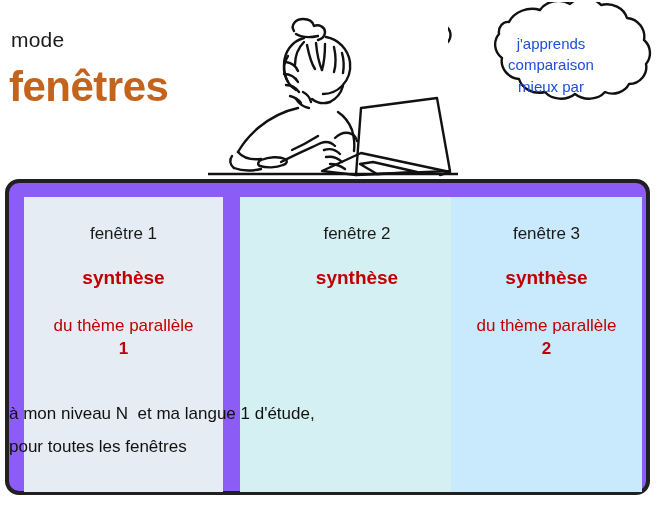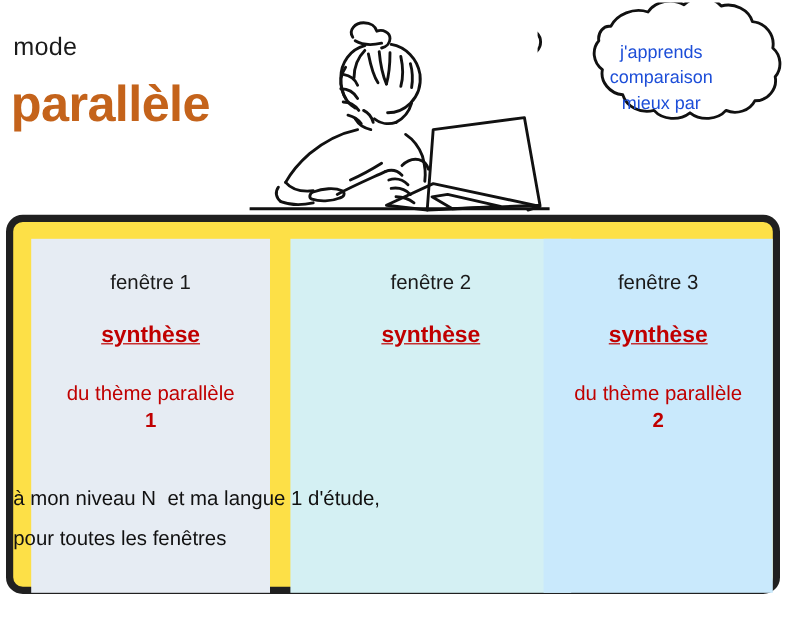"parallèle" div { text: parallèle -> fenêtres }
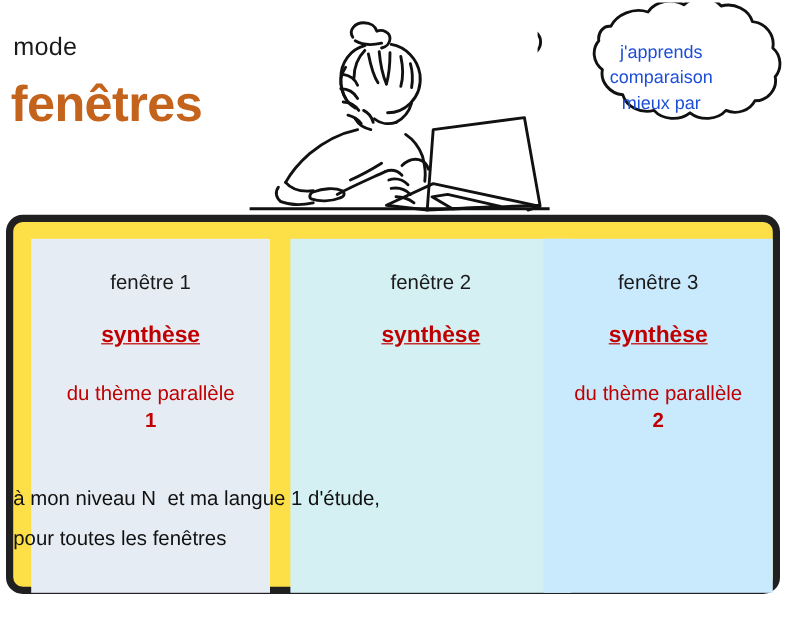"fenêtre 1" #frame { background: #fde047 -> #8b5cf6; border: 6px solid #15803d -> 4px solid #15803d }
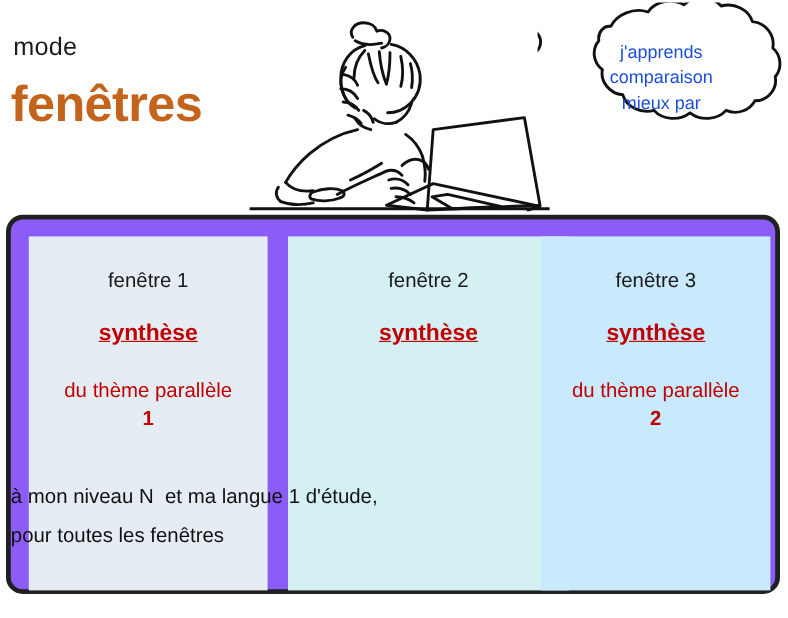"synthèse" .col-synthese { text-decoration: underline -> none }
